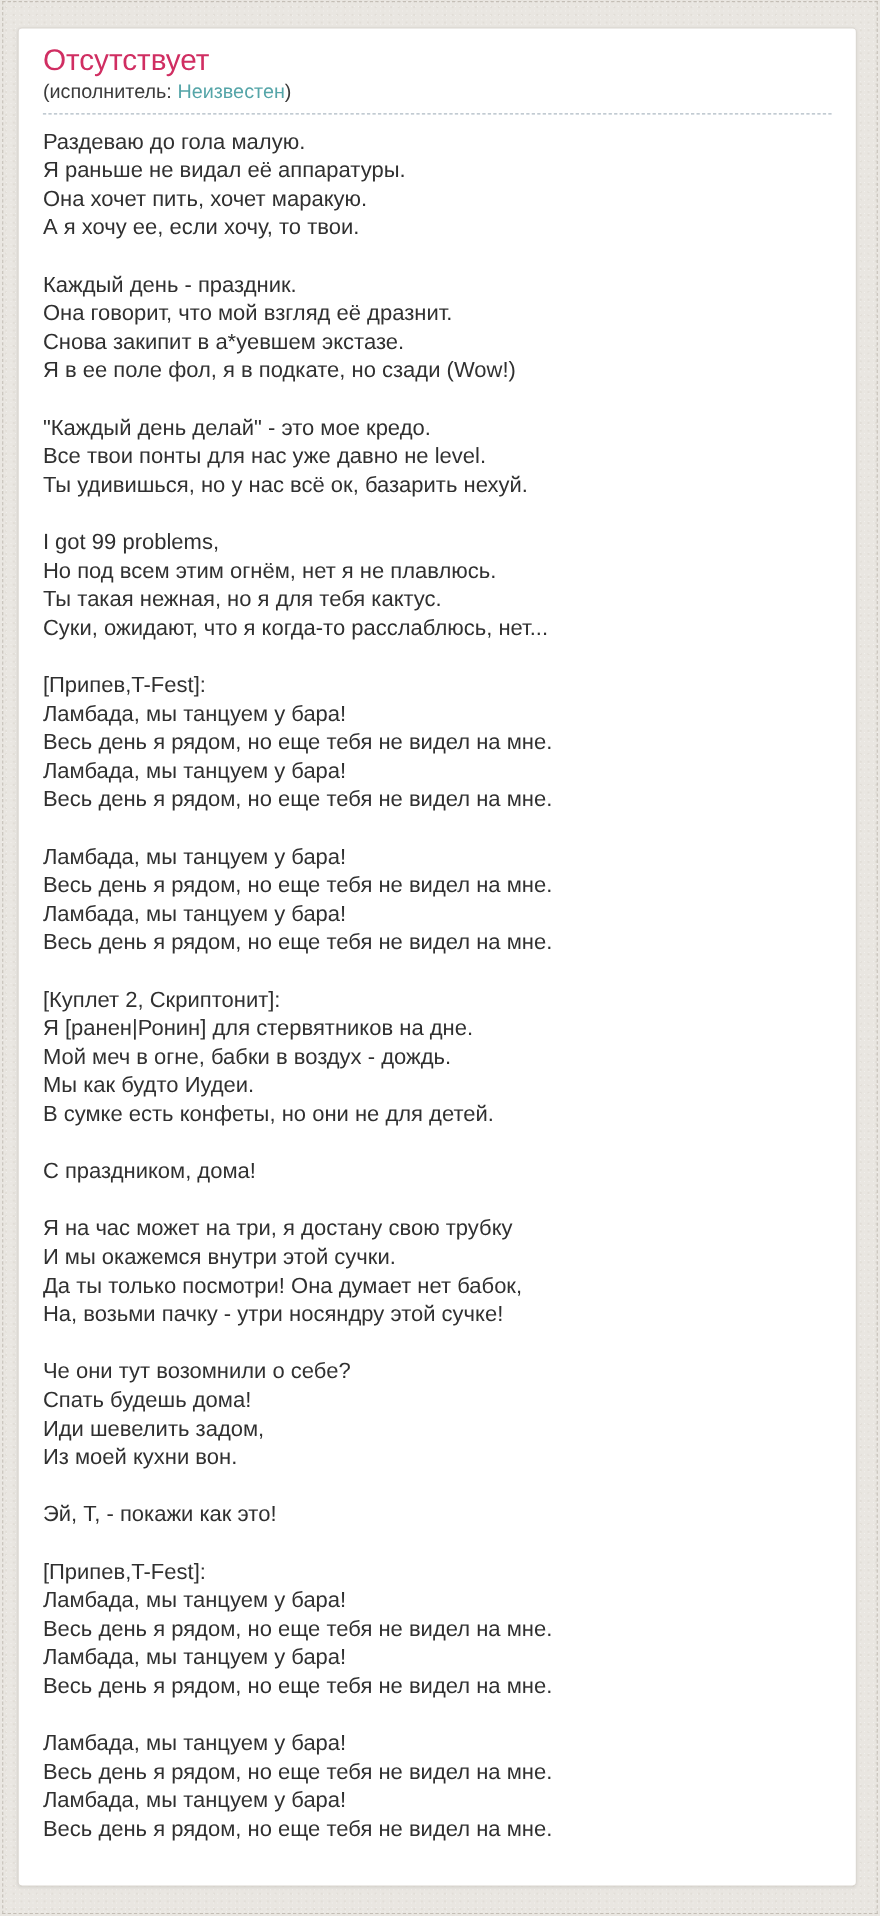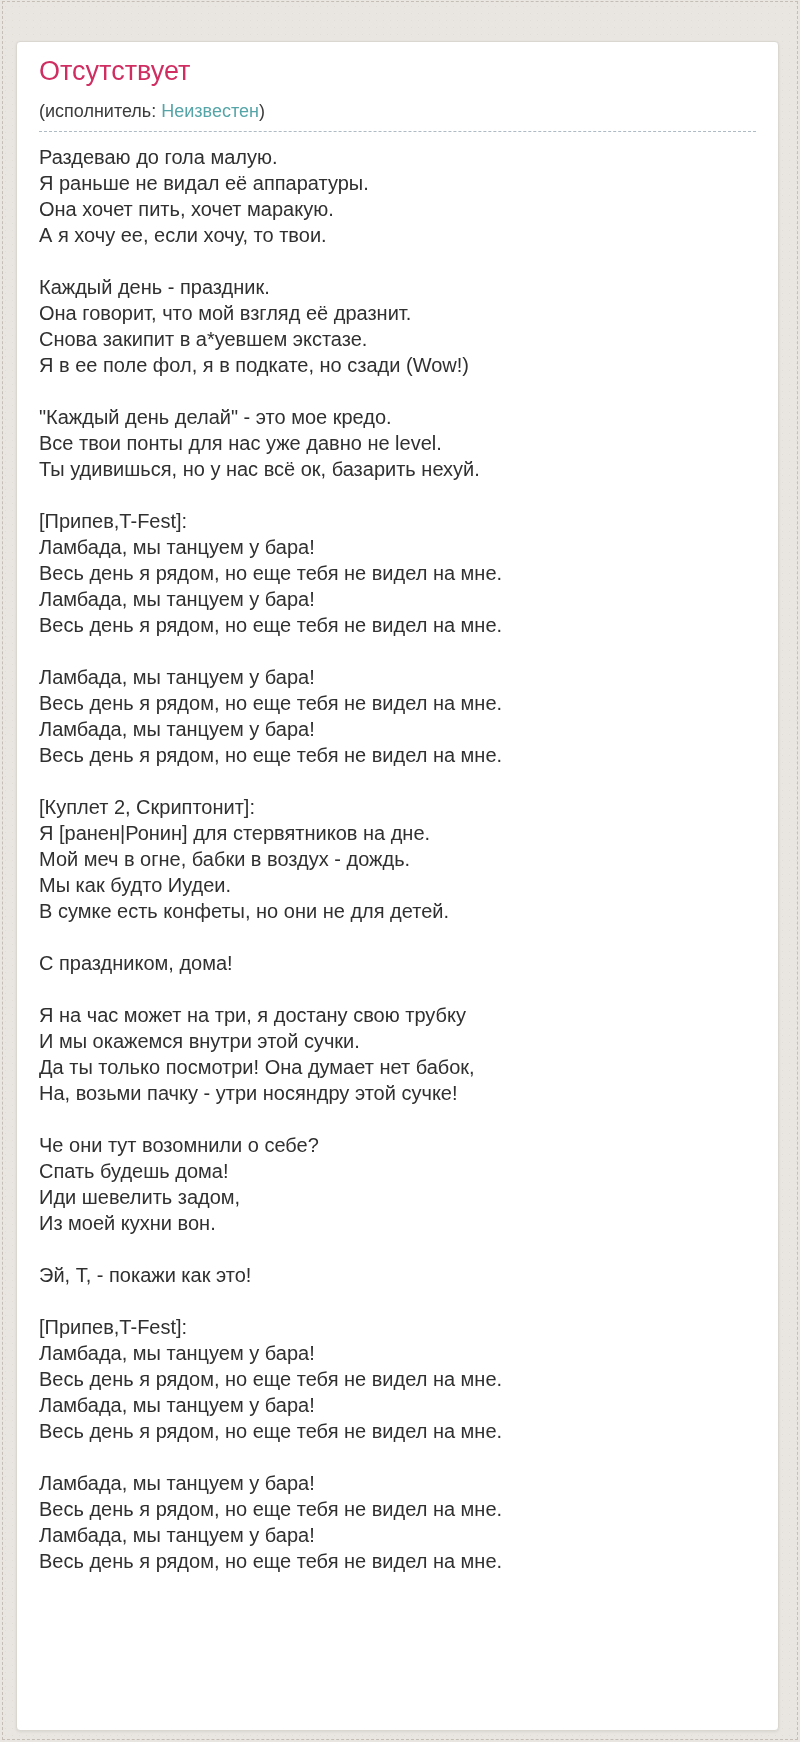"Отсутствует" .card { top: 41px -> 25px }
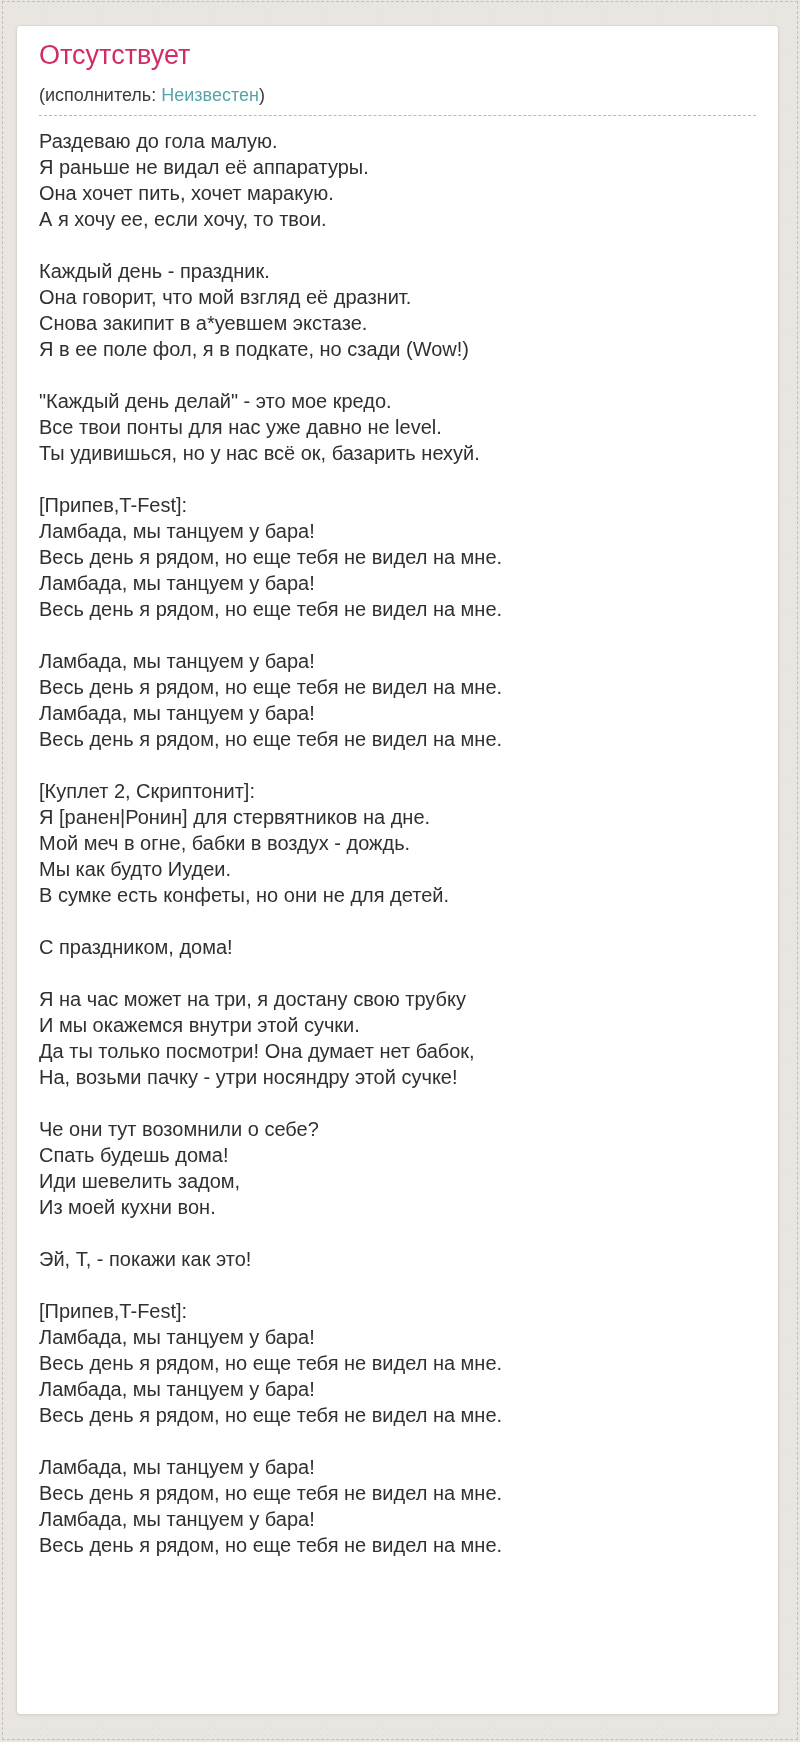"(исполнитель: Неизвестен)" .artist-line { margin-top: 14px -> 2px }
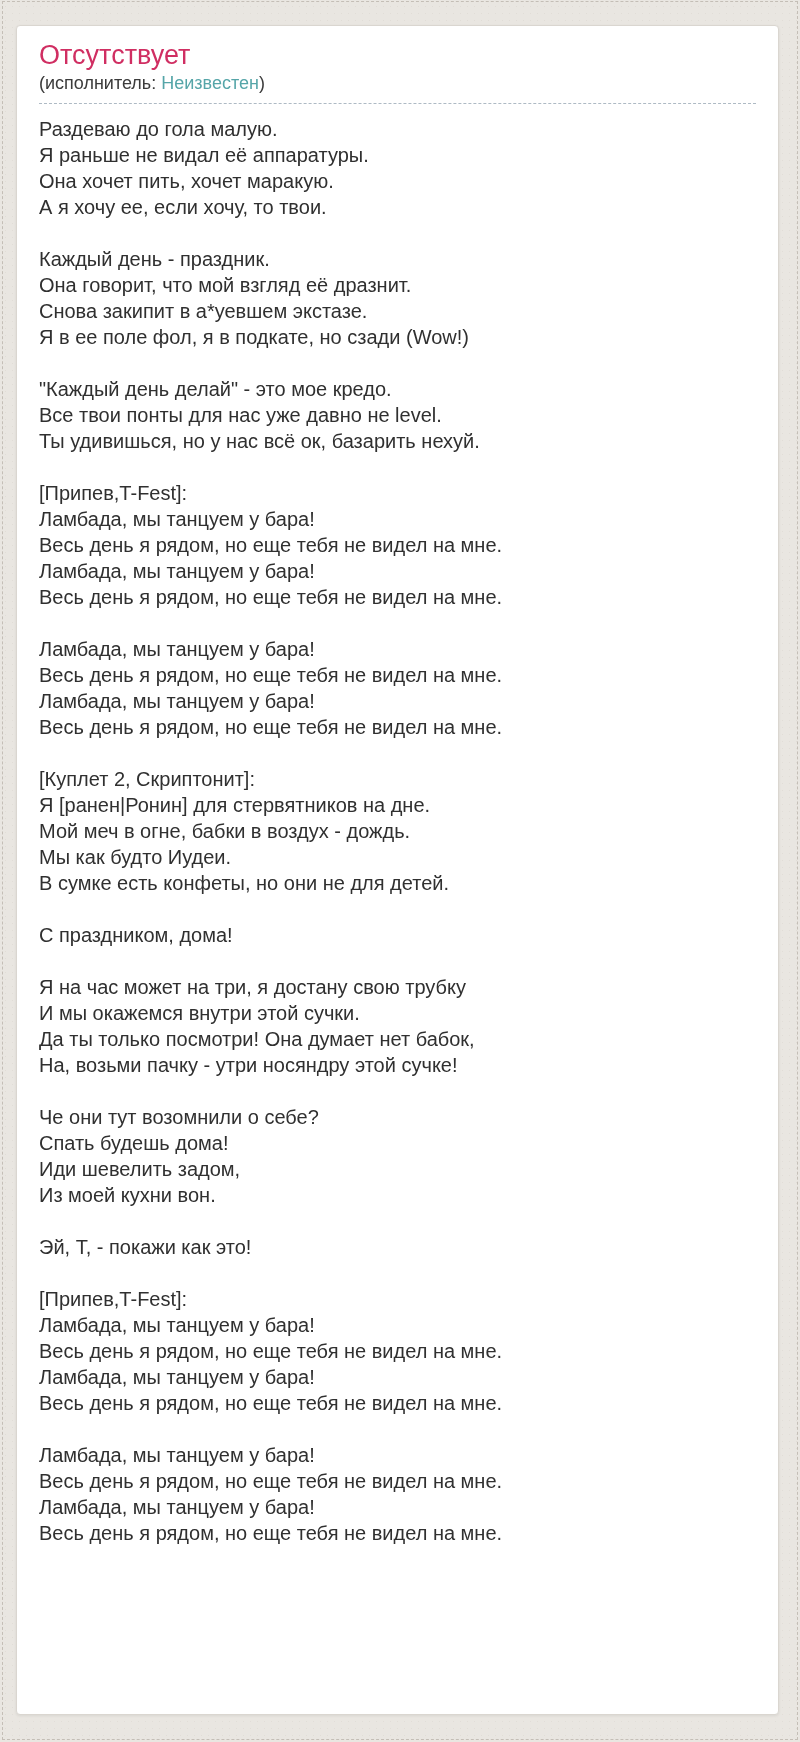"I got 99 problems," div.stanza { html: none -> <div> <div>I got 99 problems,</div> <div>Но под всем этим огнём, нет я не плавлюсь.</div> <div>Ты такая нежная, но я для тебя кактус.</div> <div>Суки, ожидают, что я когда-то расслаблюсь, нет...</div> </div> }
